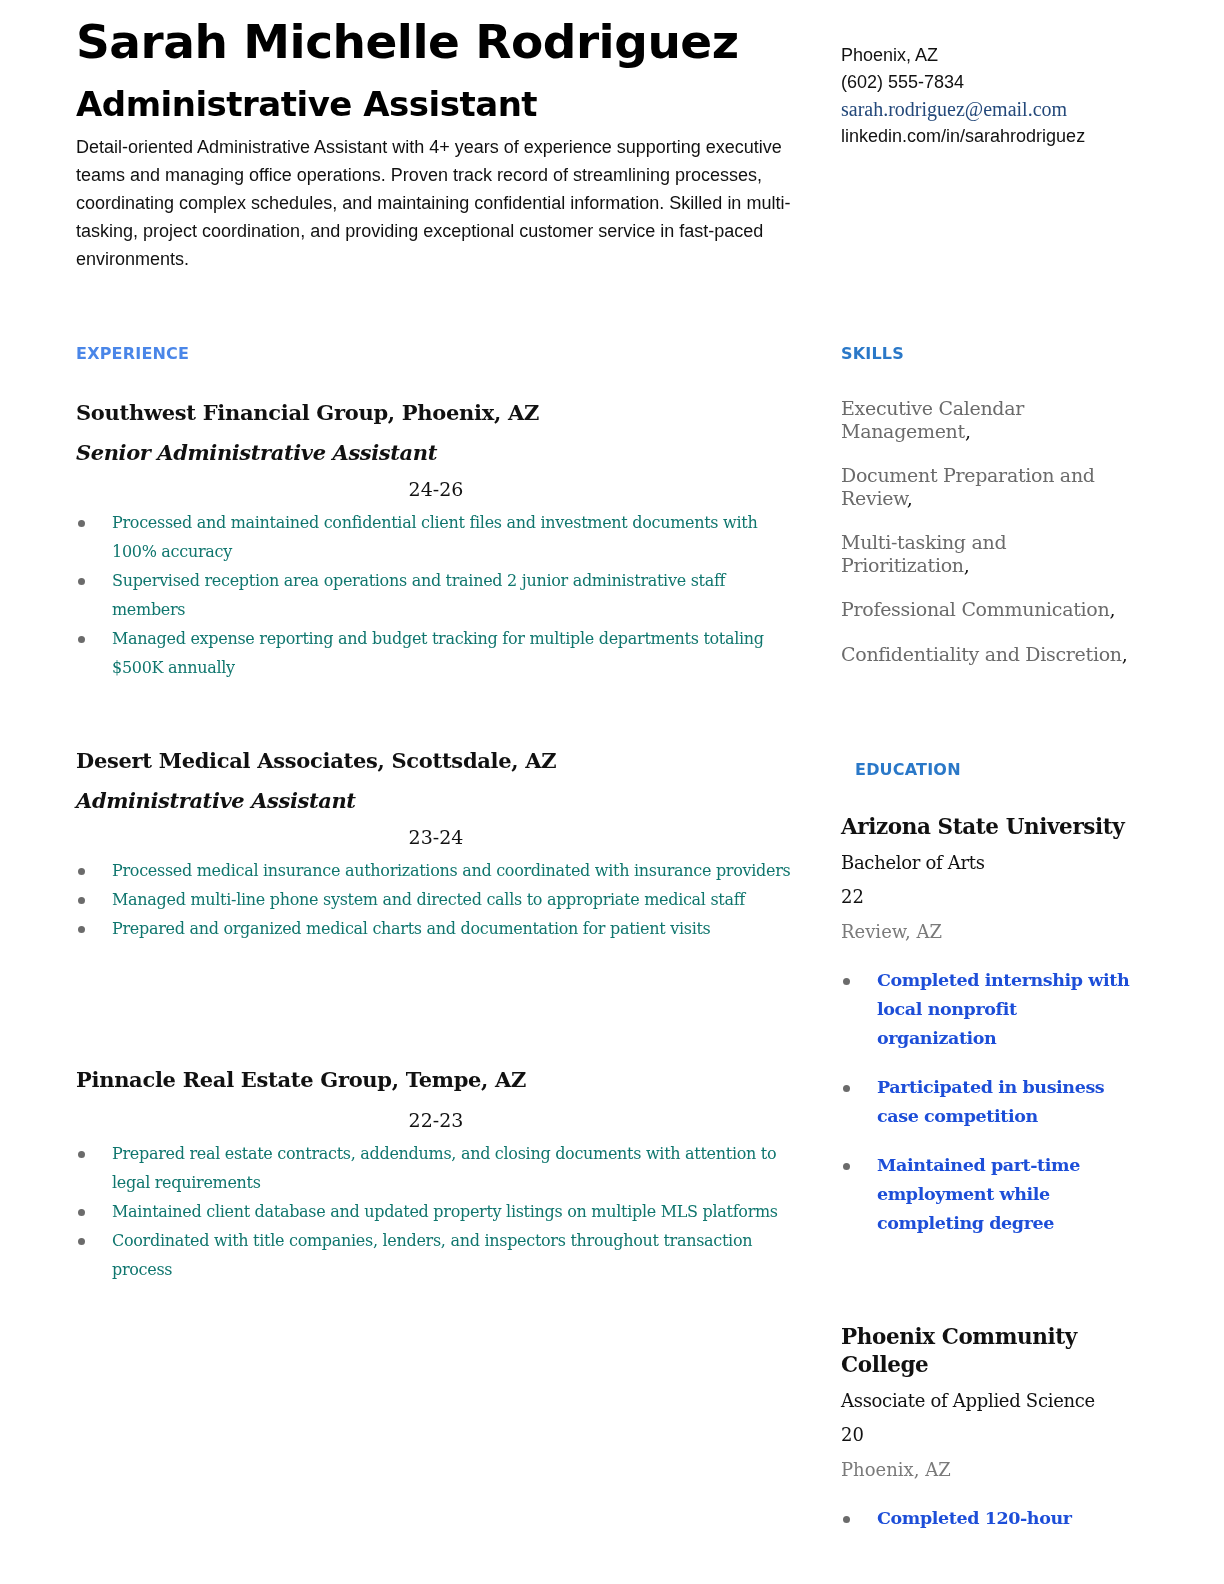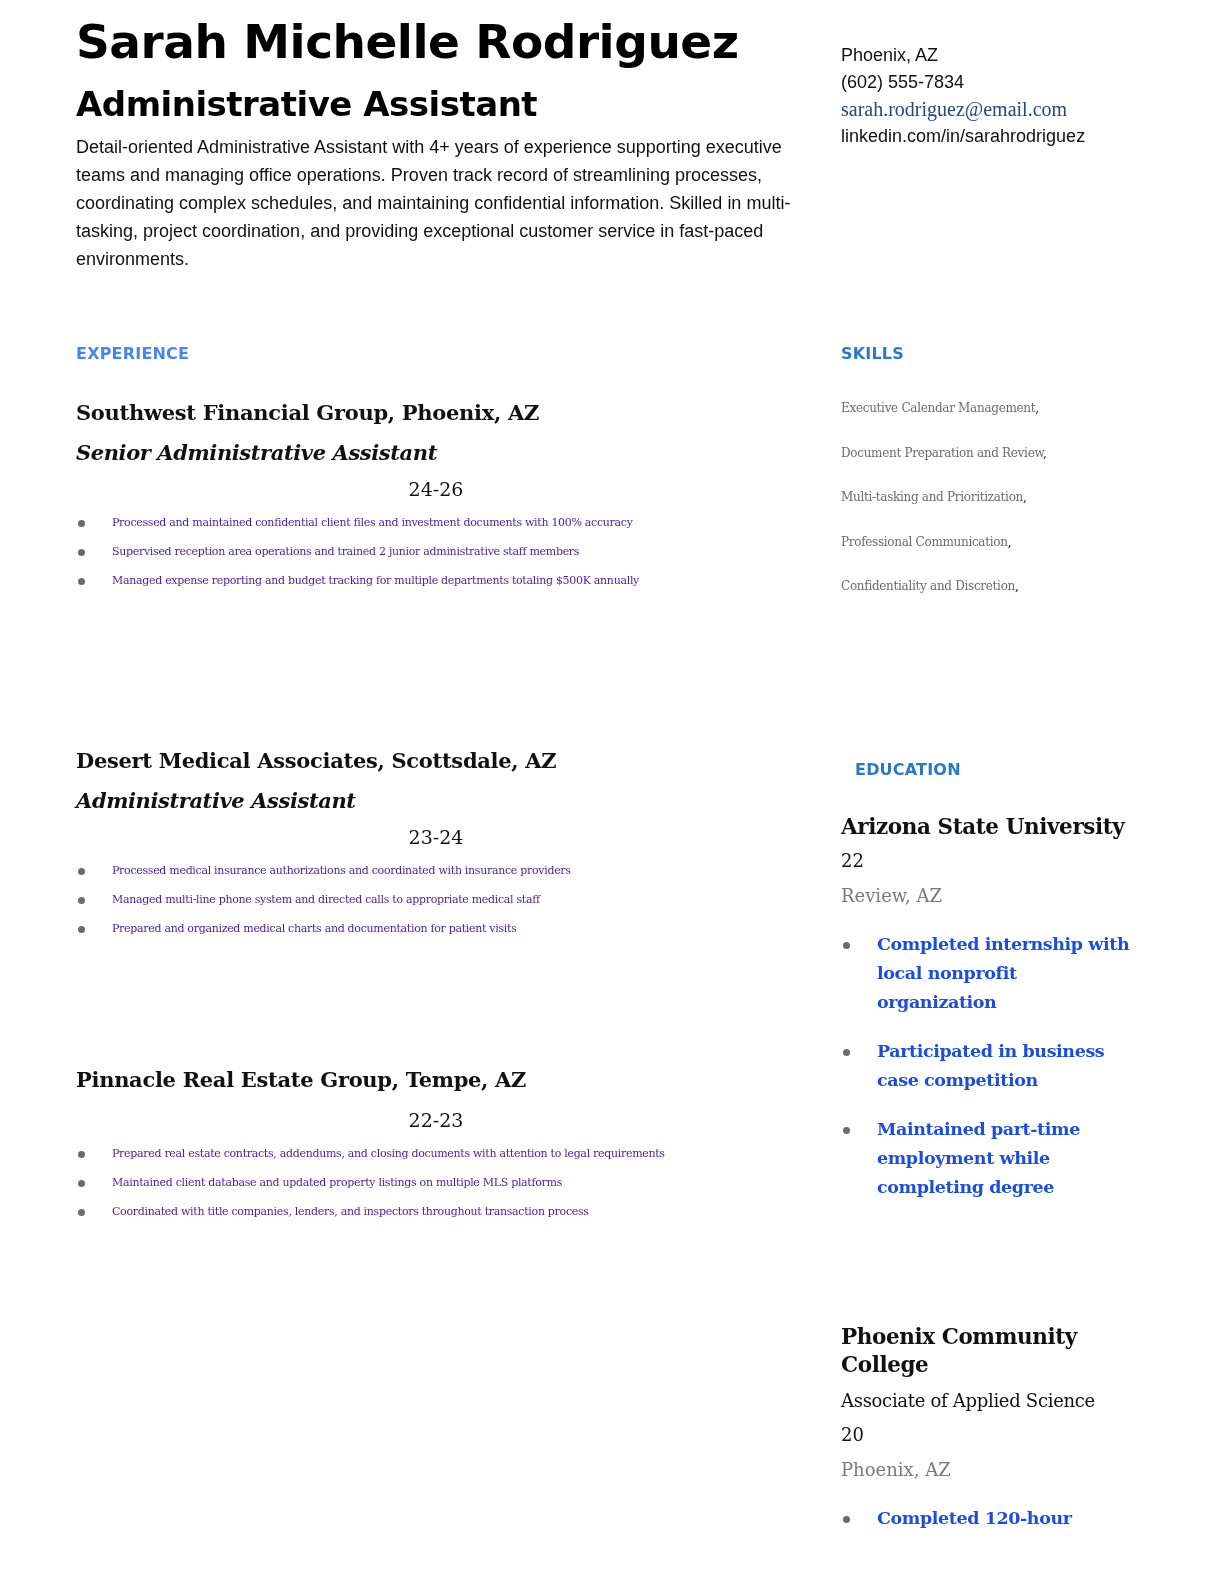"Executive Calendar Management," .skill { font-size: 12px -> 19px }
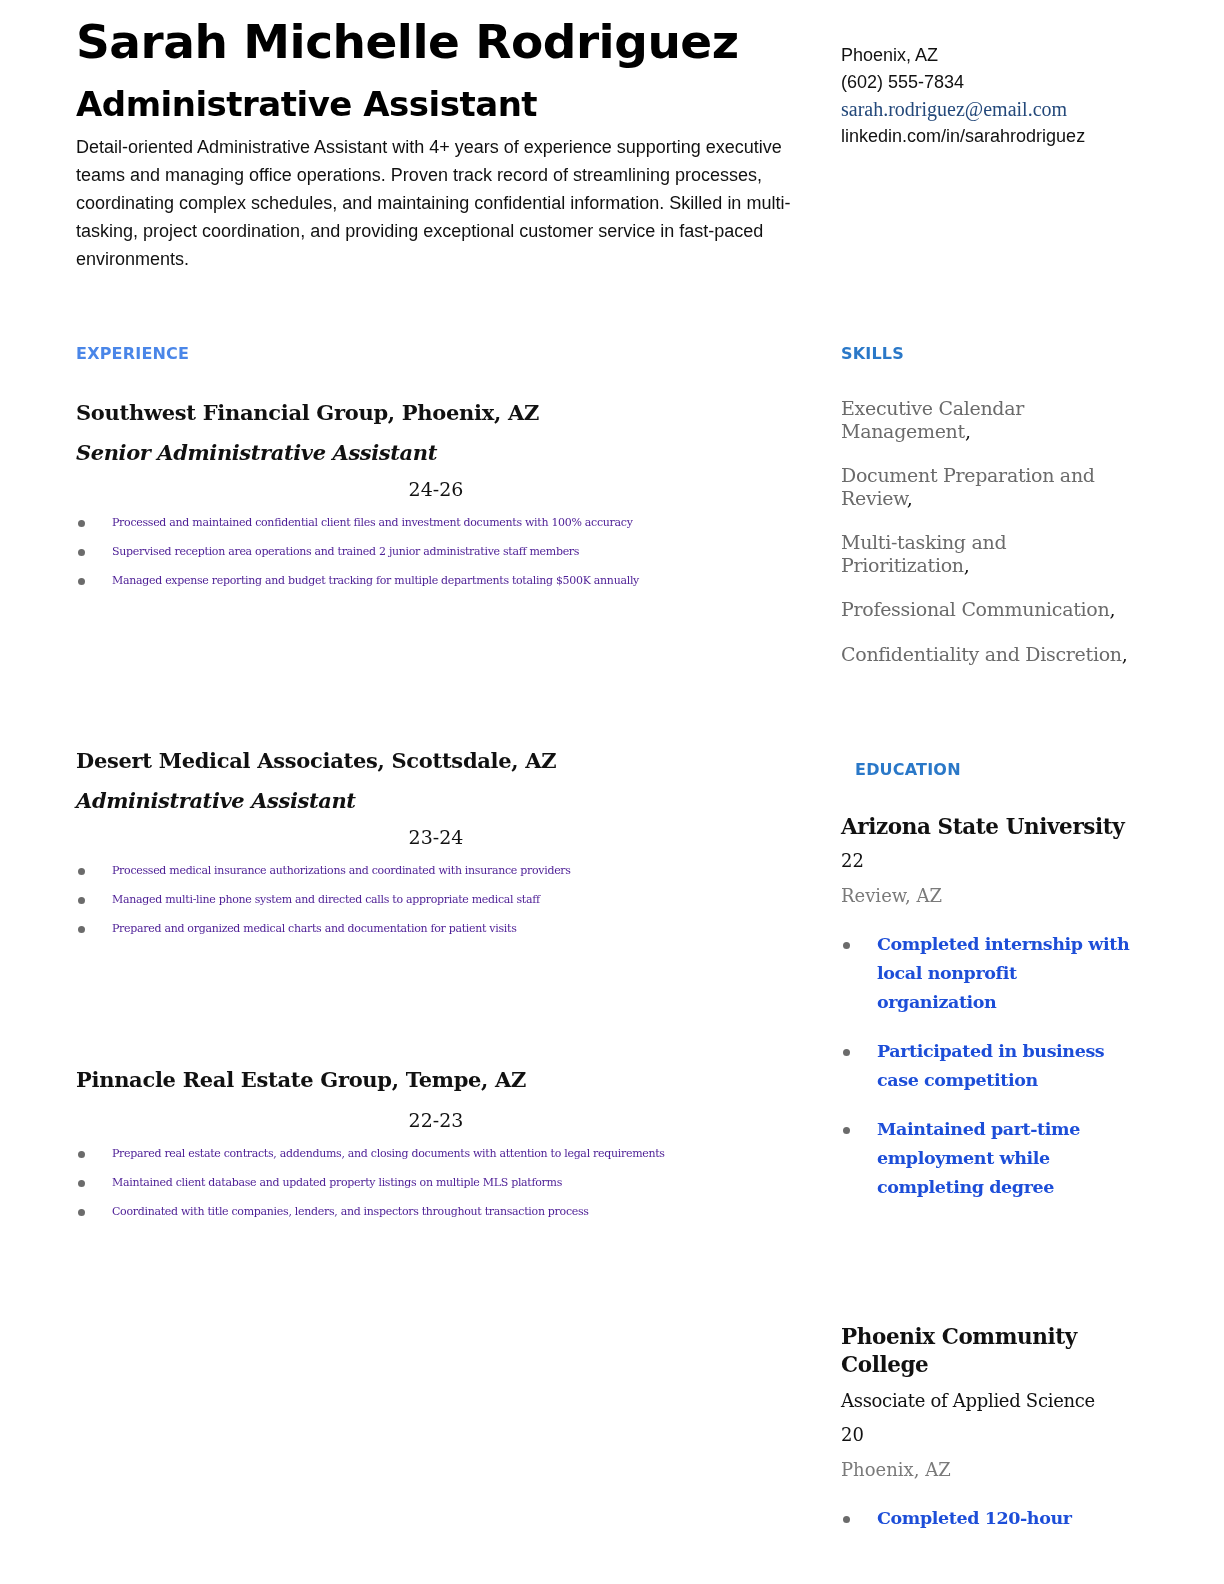"Processed and maintained confidential" .bullets li { color: #4c1d95 -> #0f766e; font-size: 11px -> 16px }
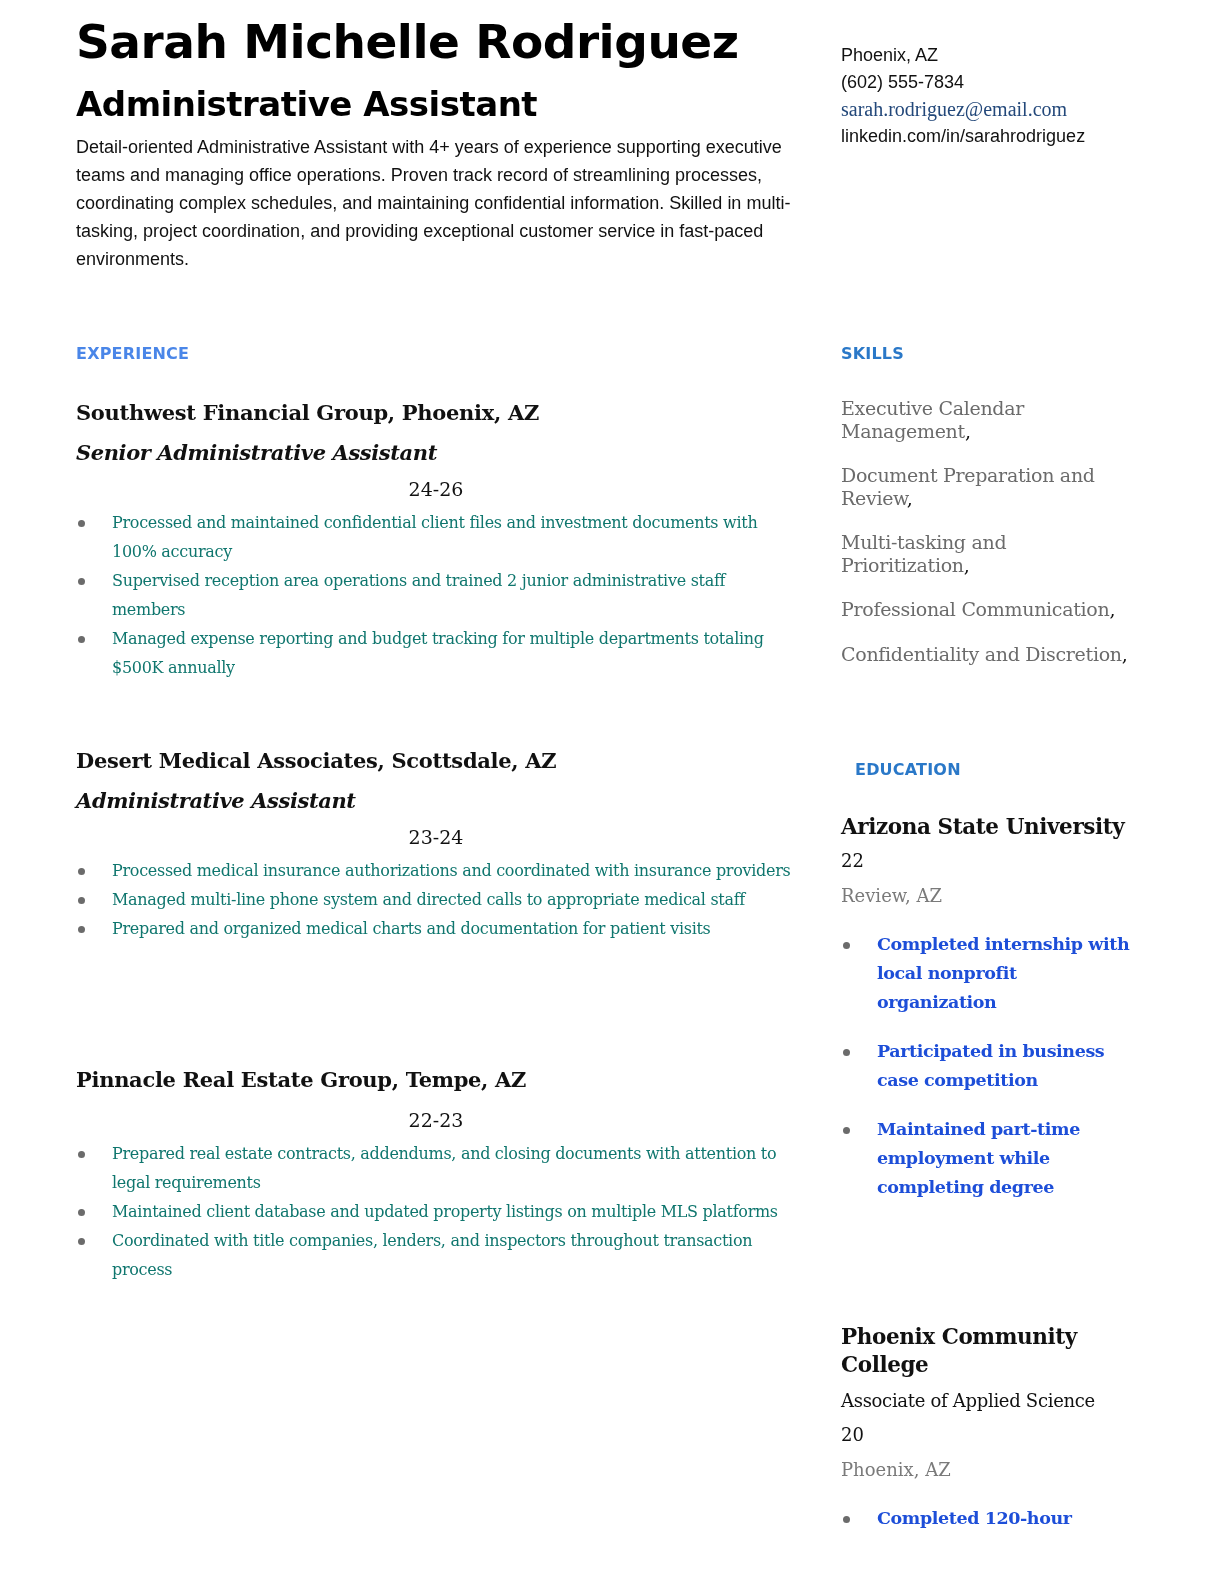"Bachelor of Arts" div.degree { html: none -> <div>Bachelor of Arts</div> }
